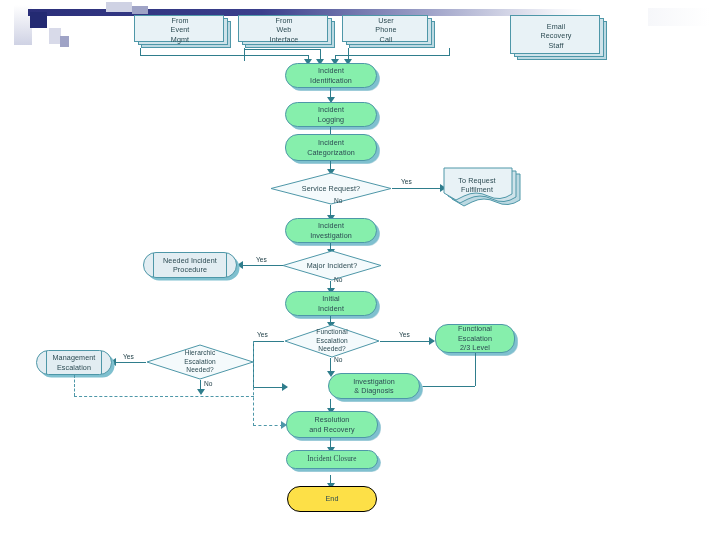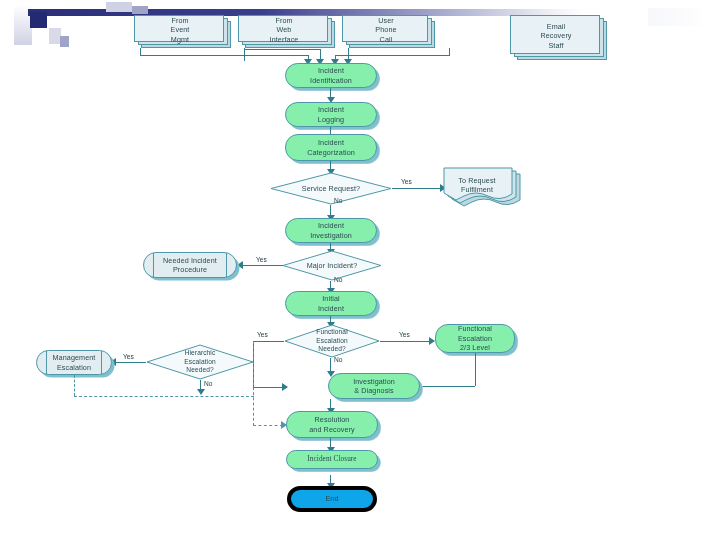"End" .term { background: #0ea5e9 -> #fde047; border: 4px solid #000000 -> 1px solid #000000 }
